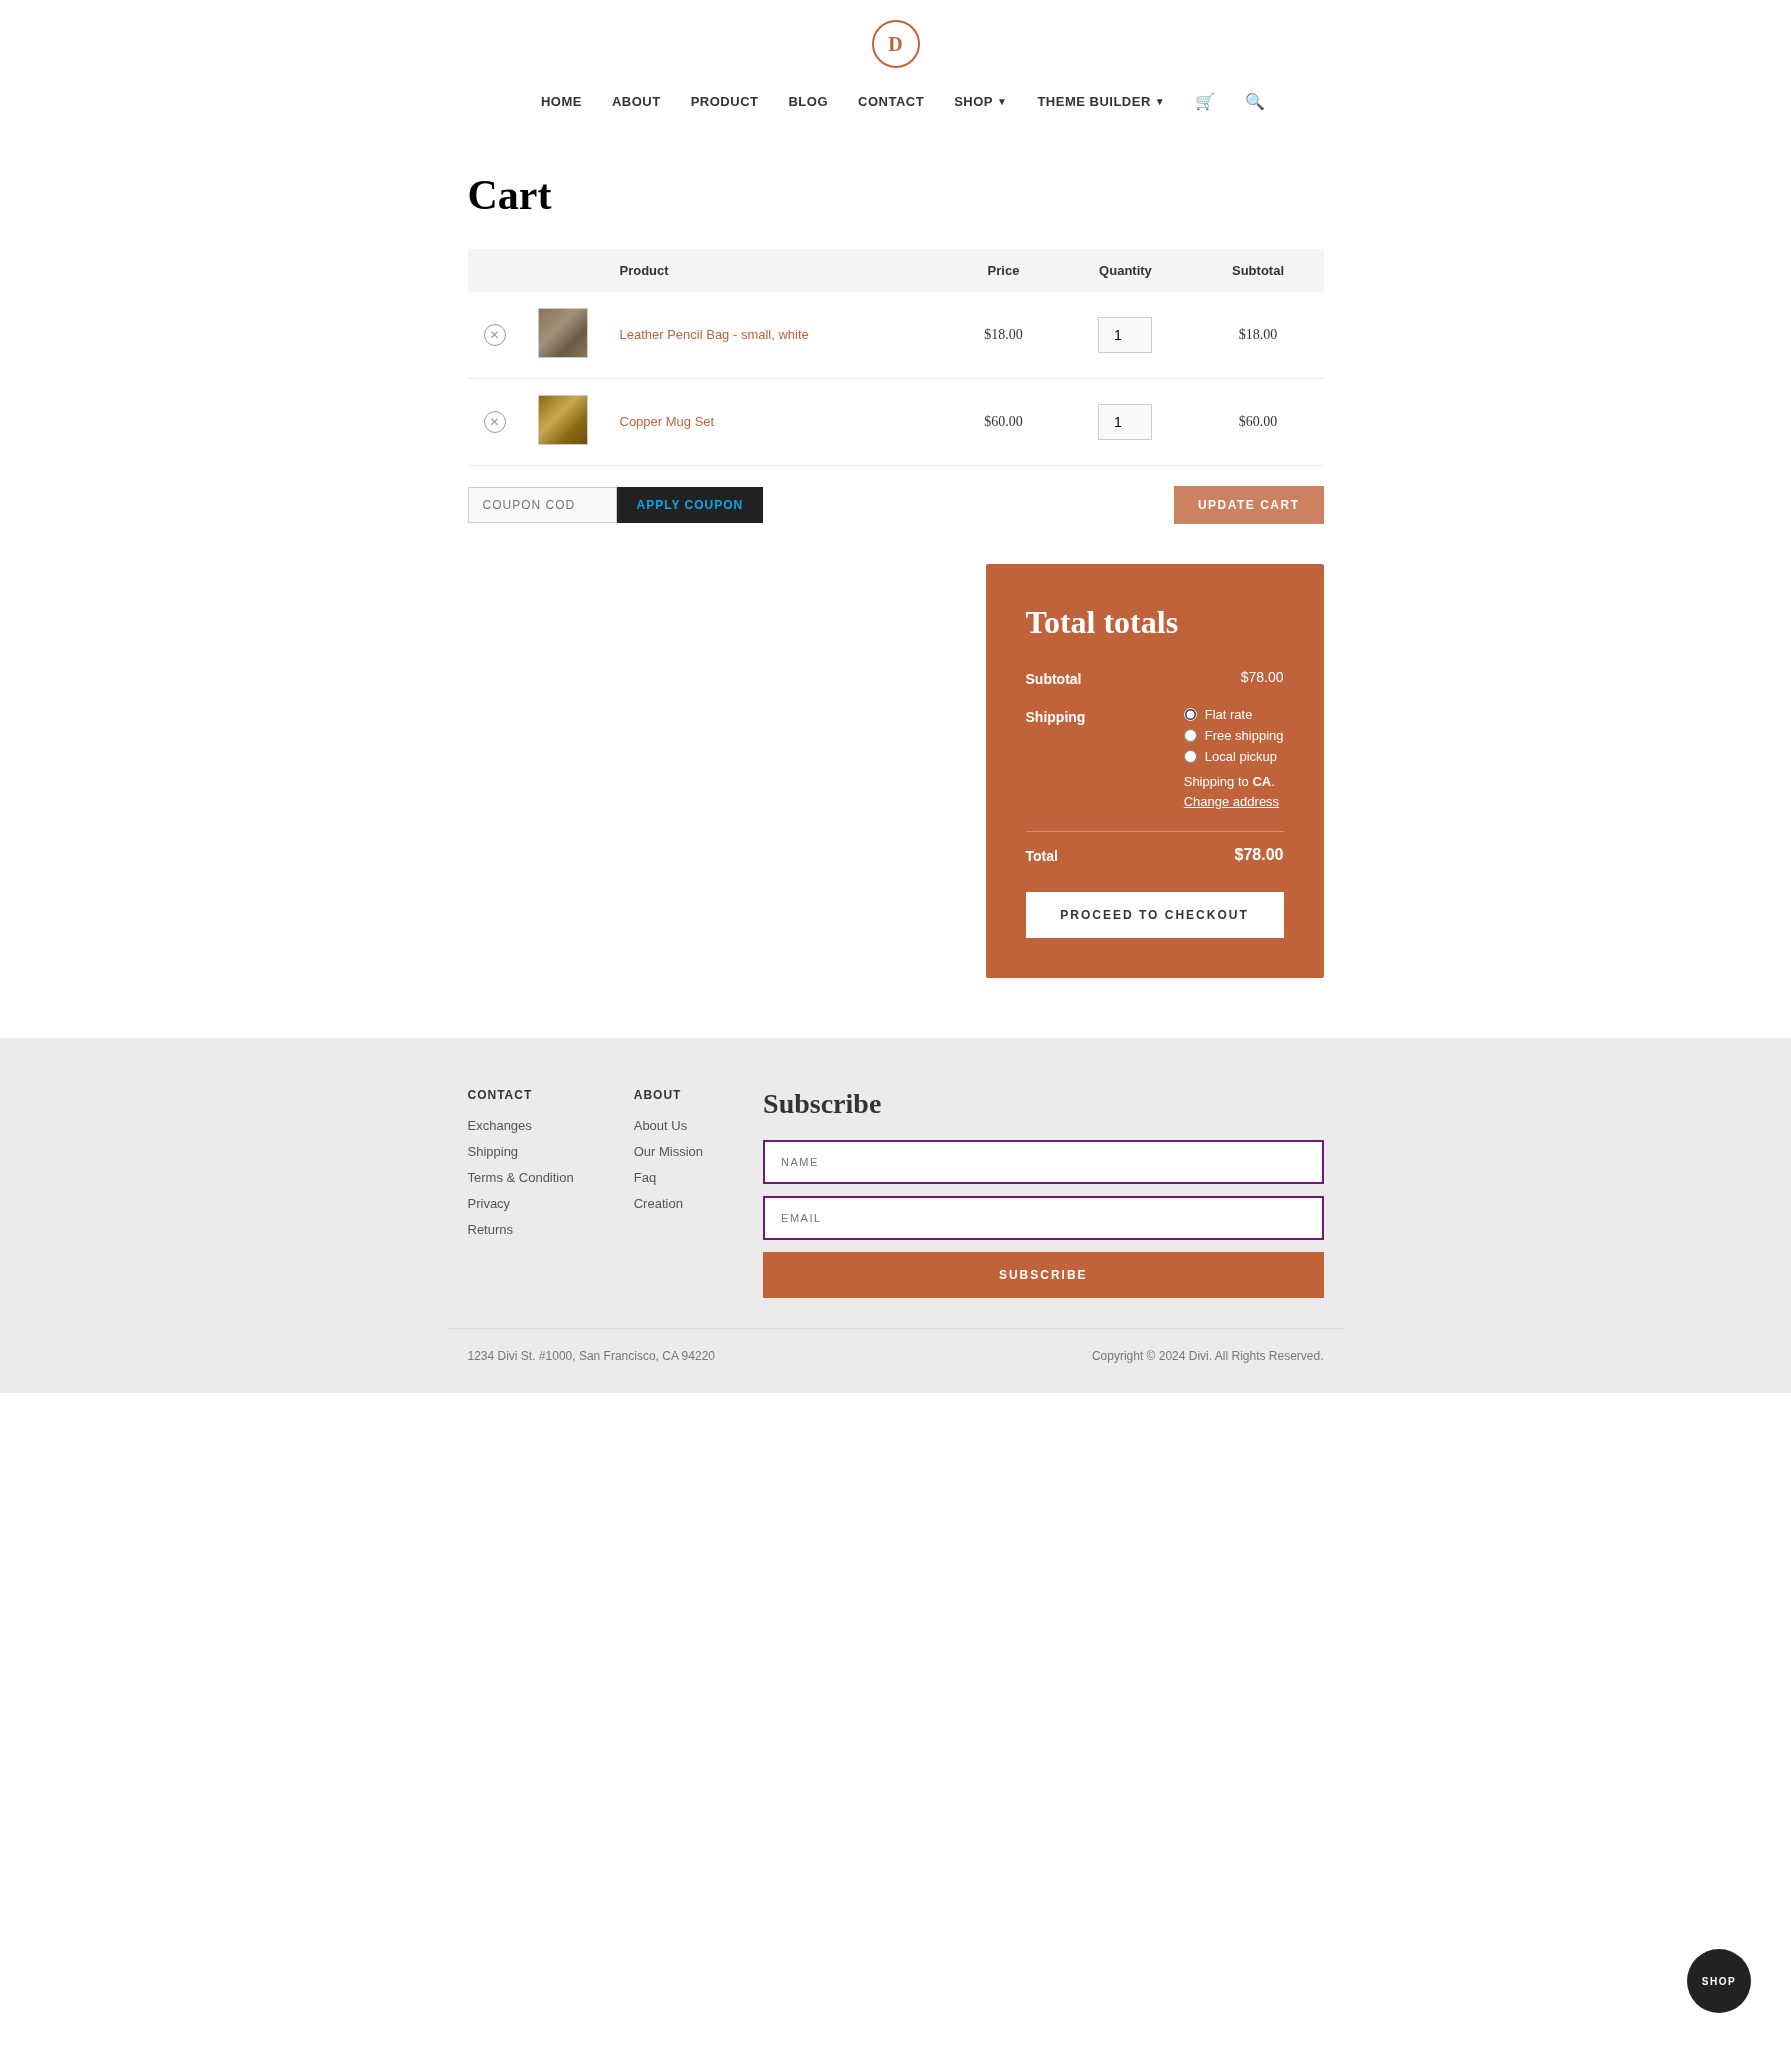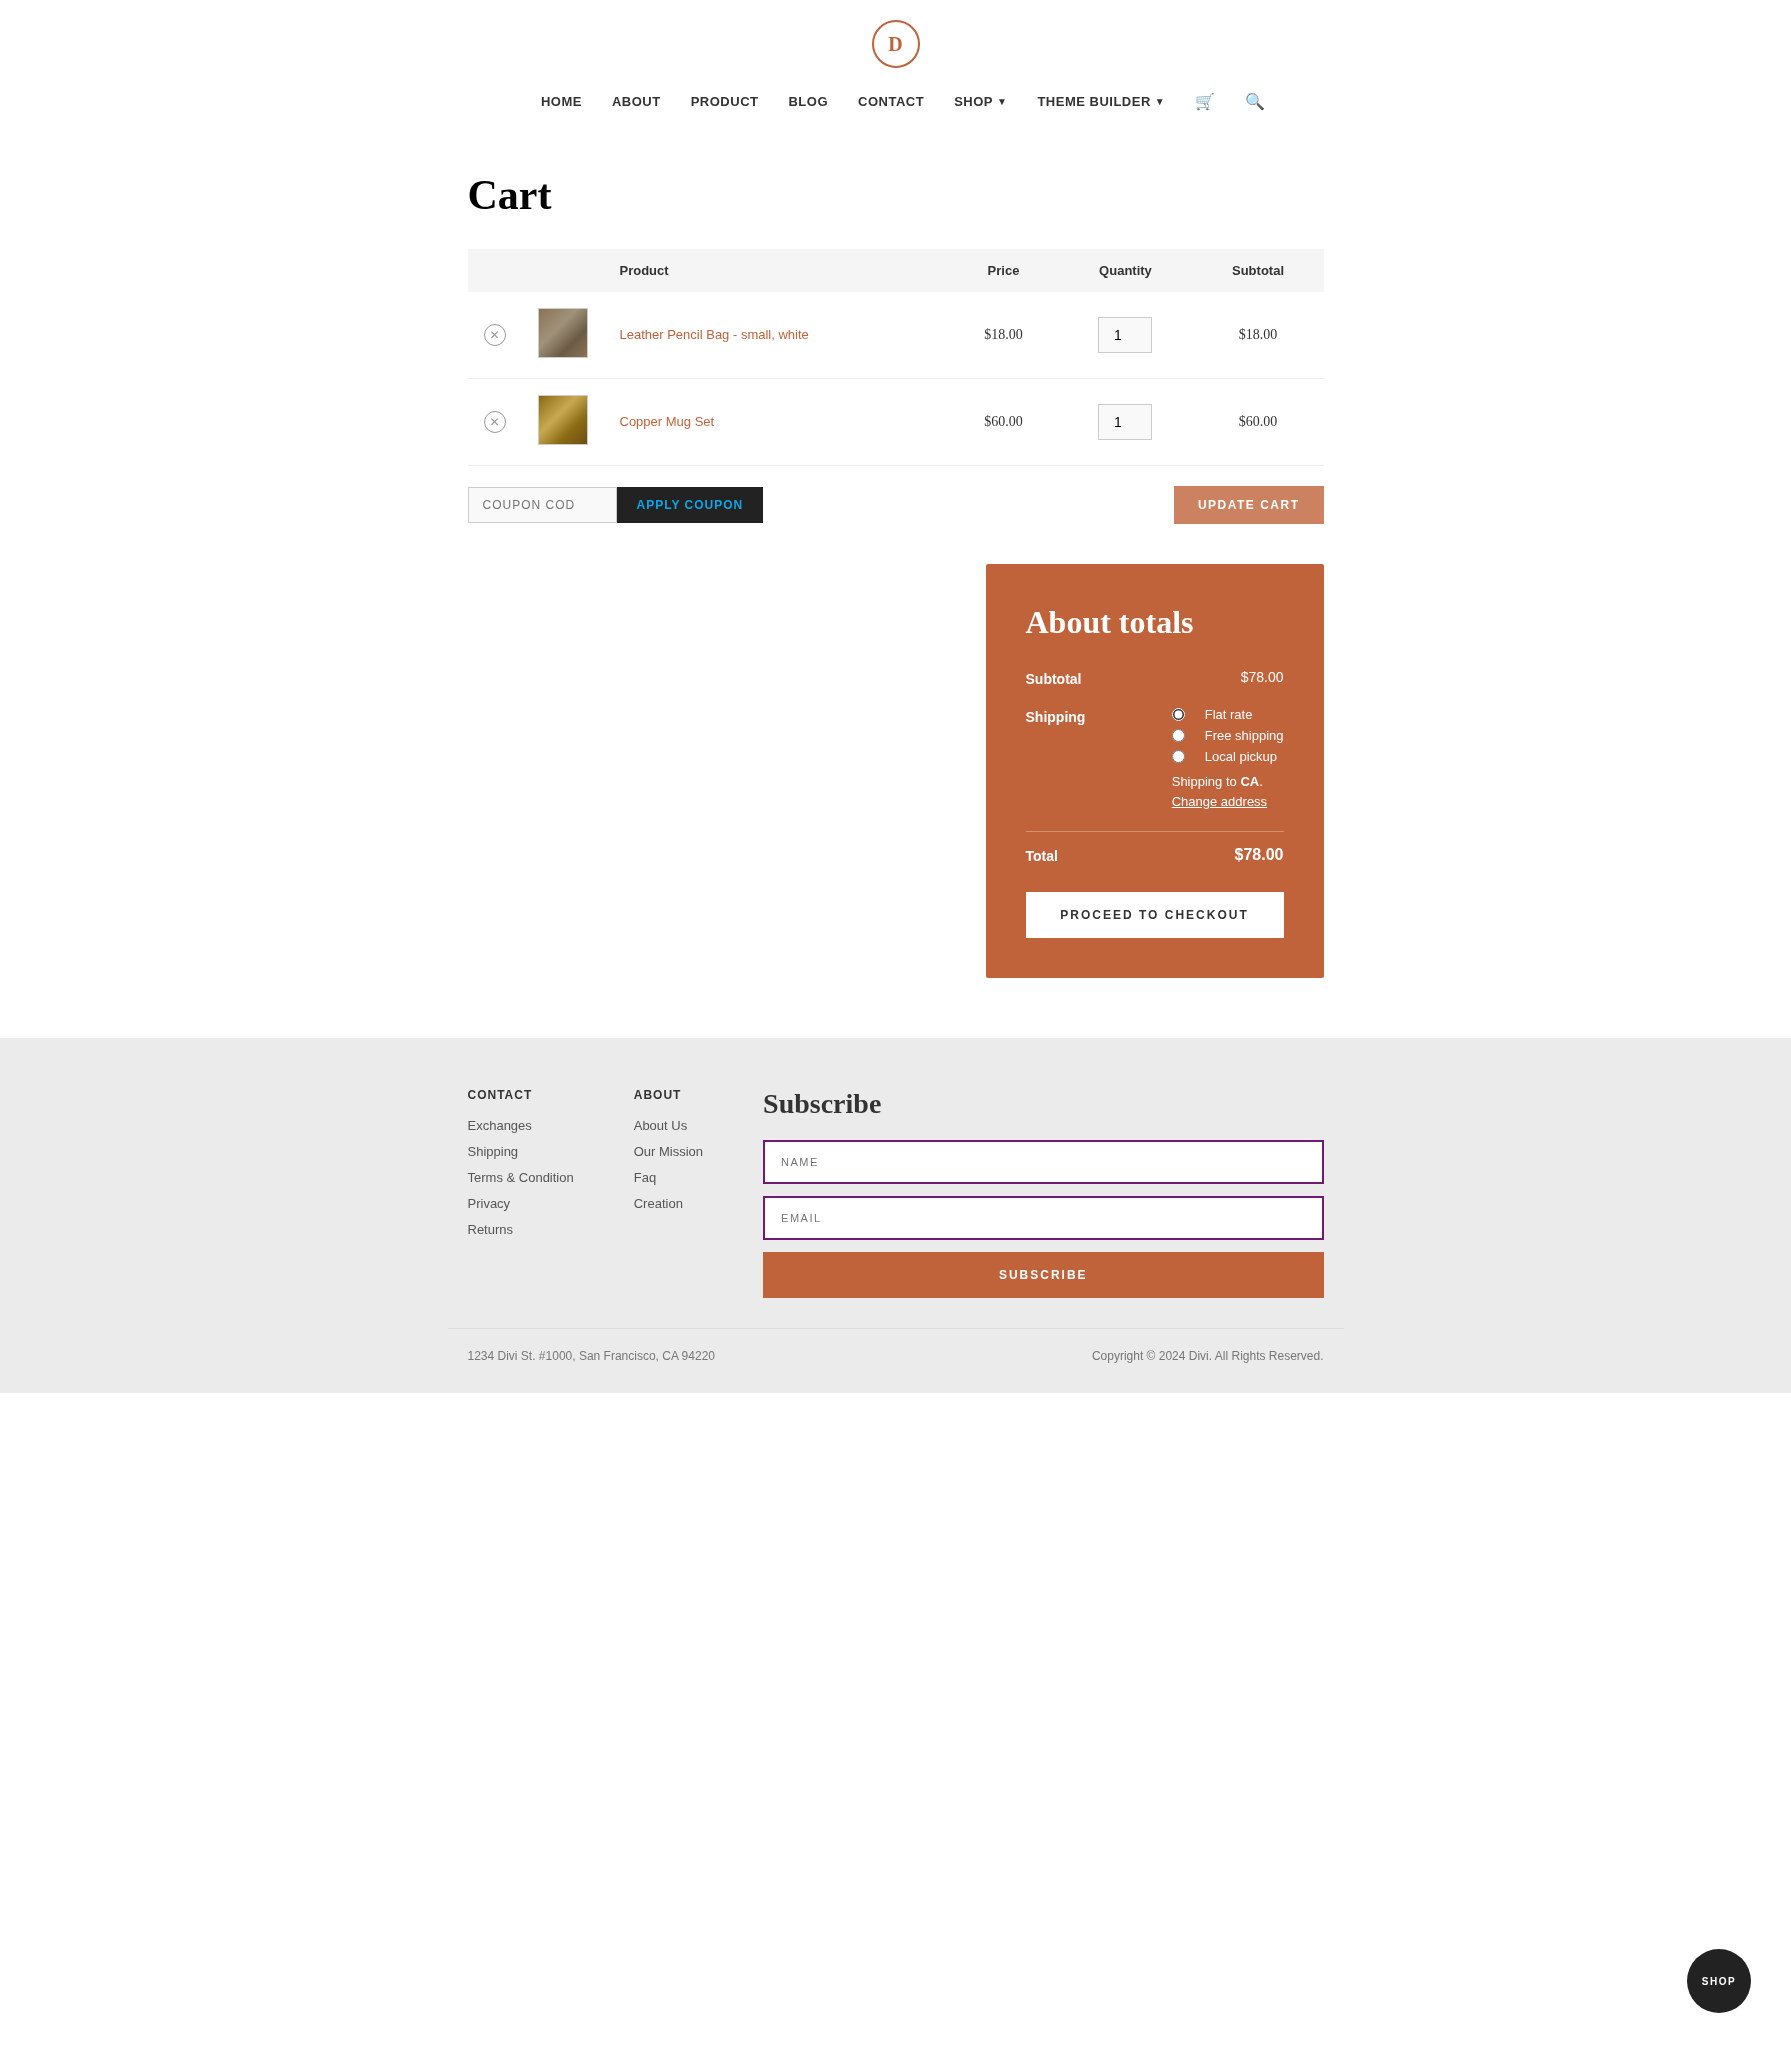"About totals" h2 { text: About -> Total }
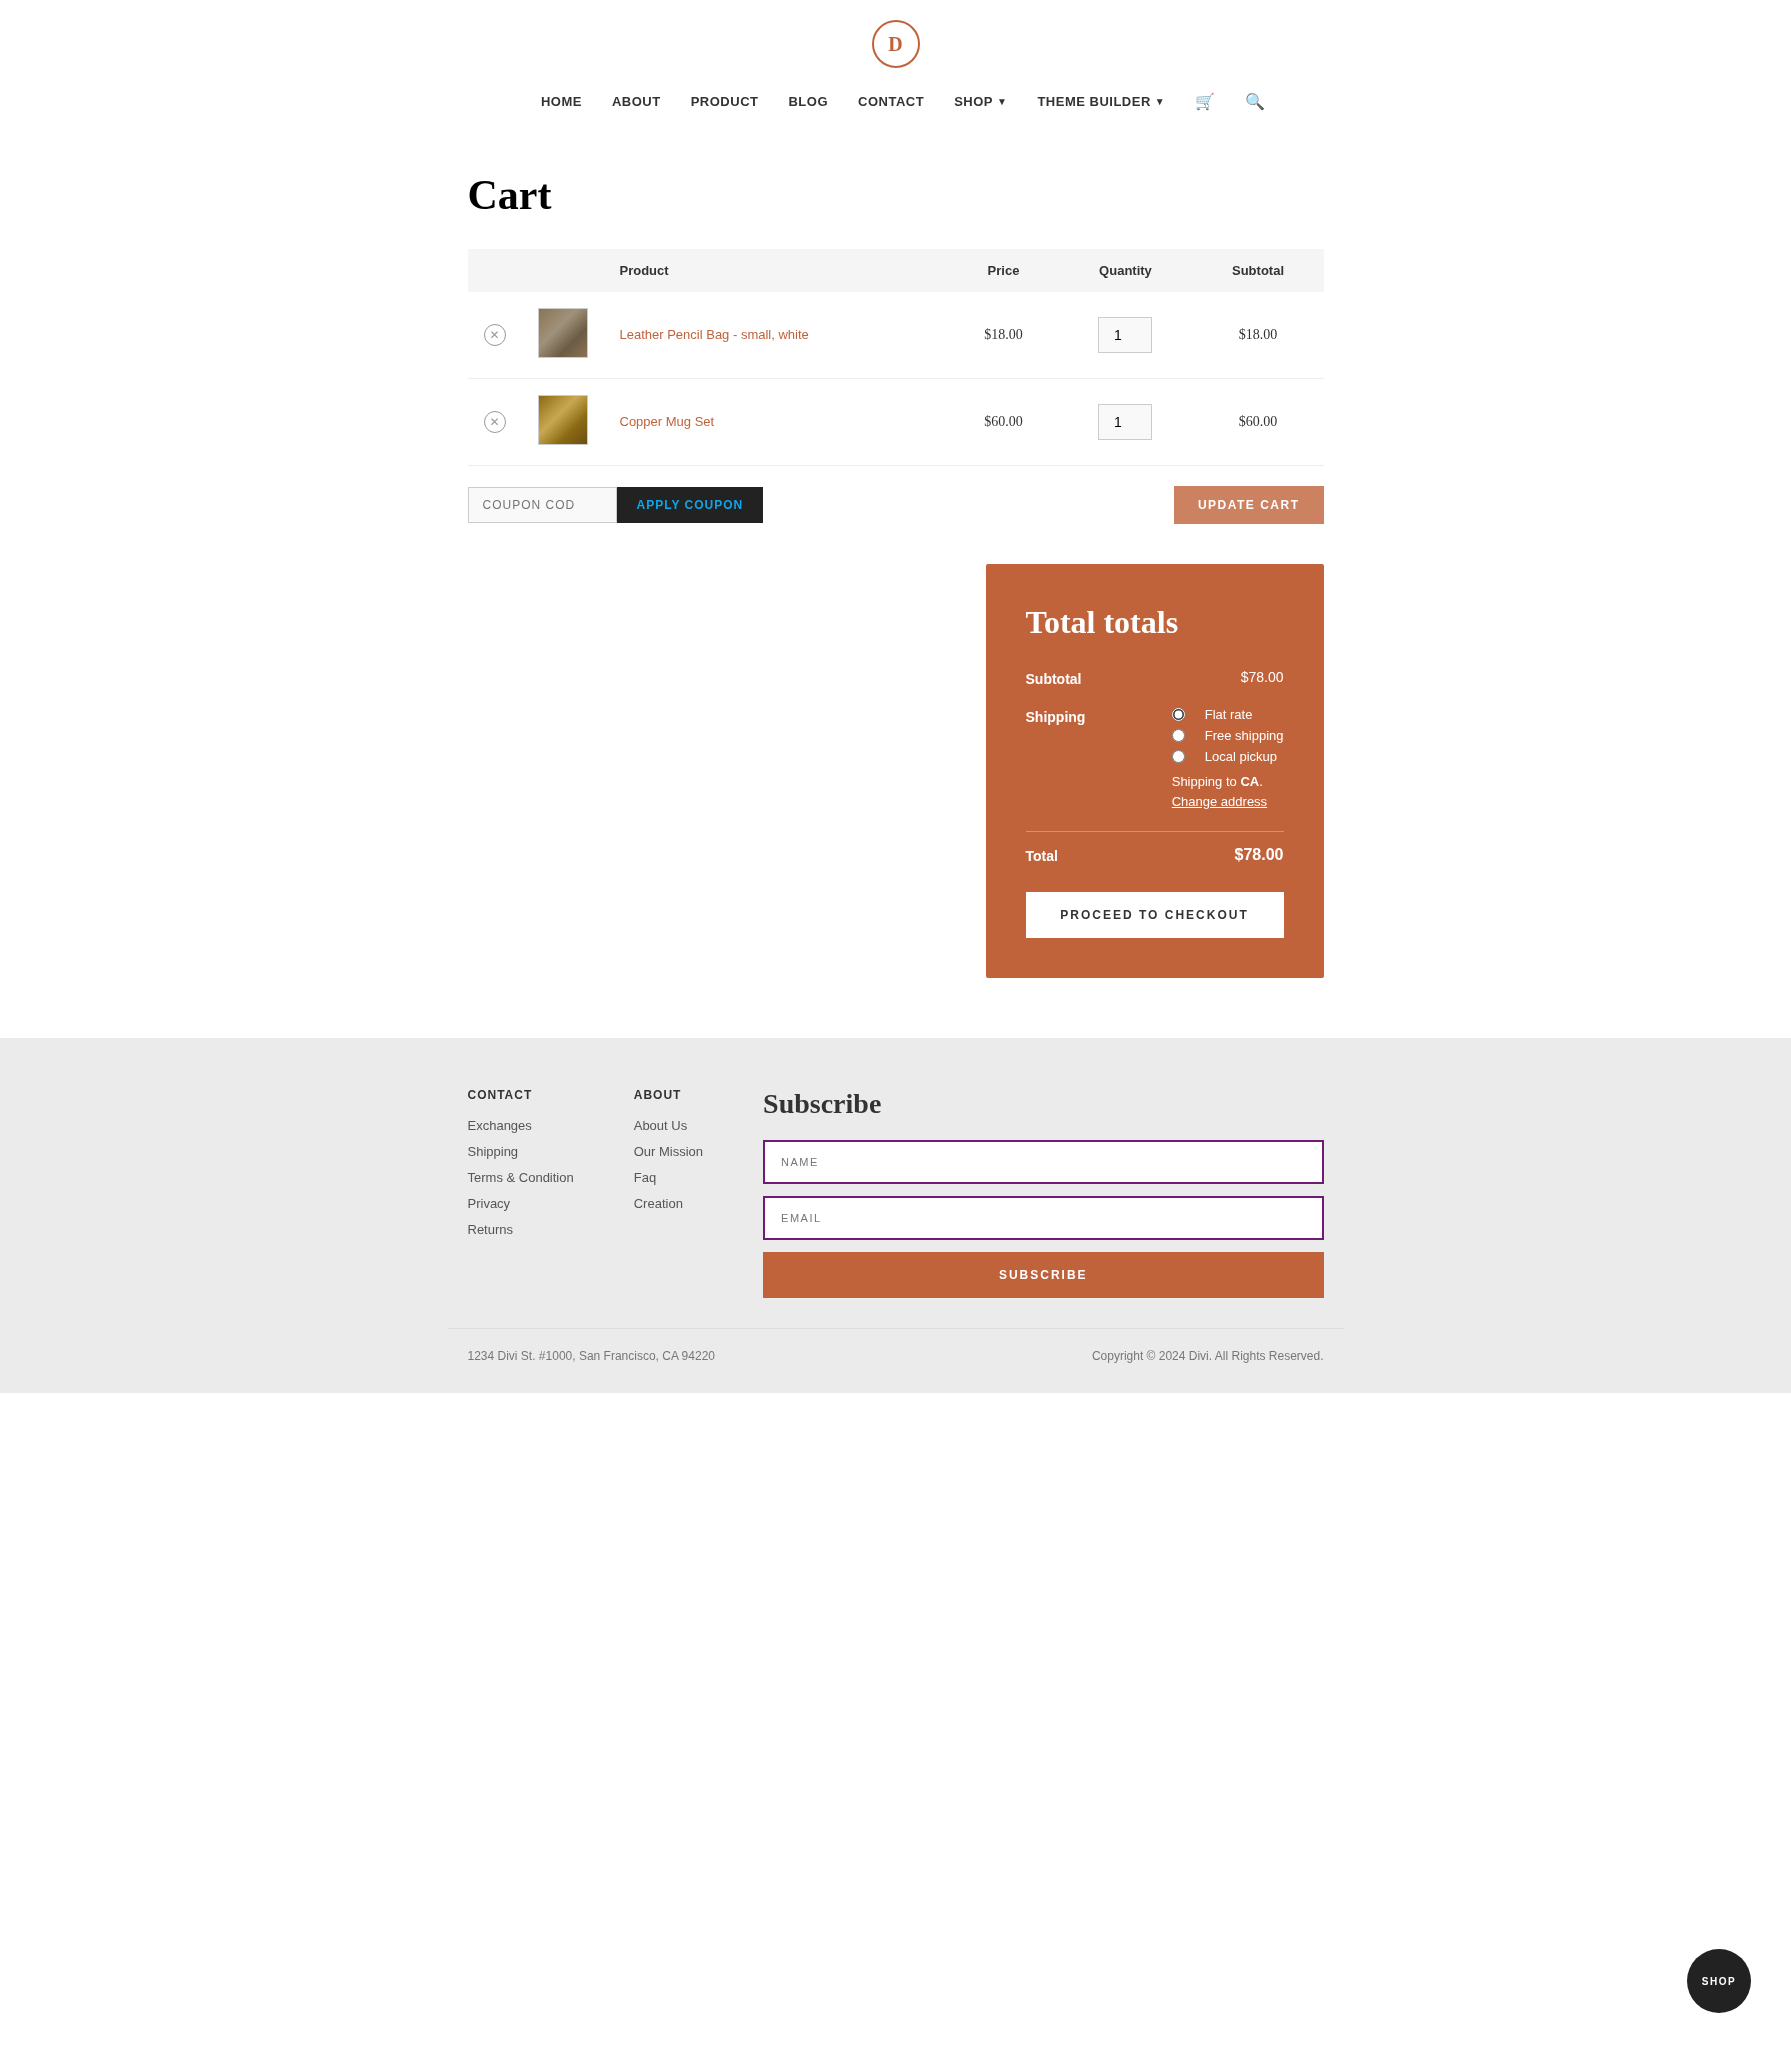"Flat rate" .shipping-option { gap: 20px -> 8px }
